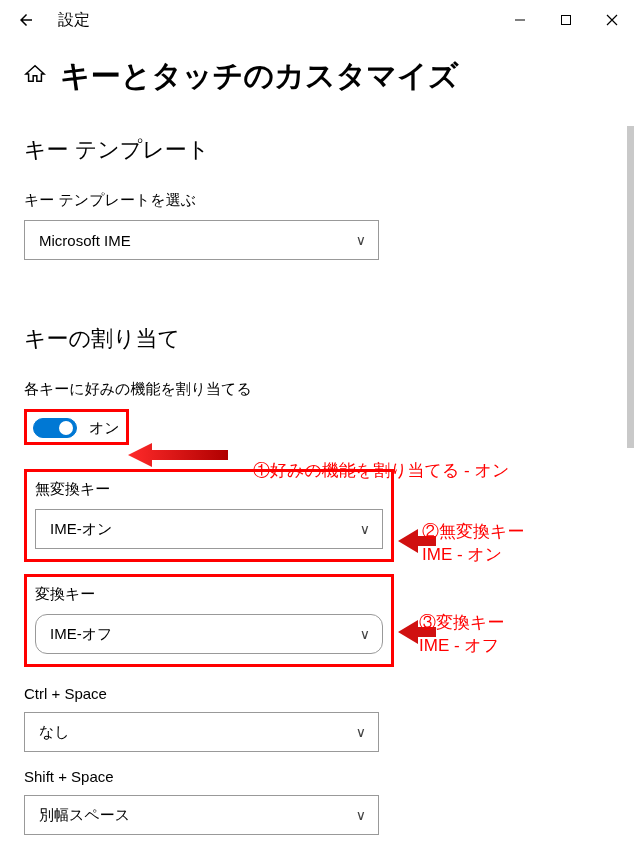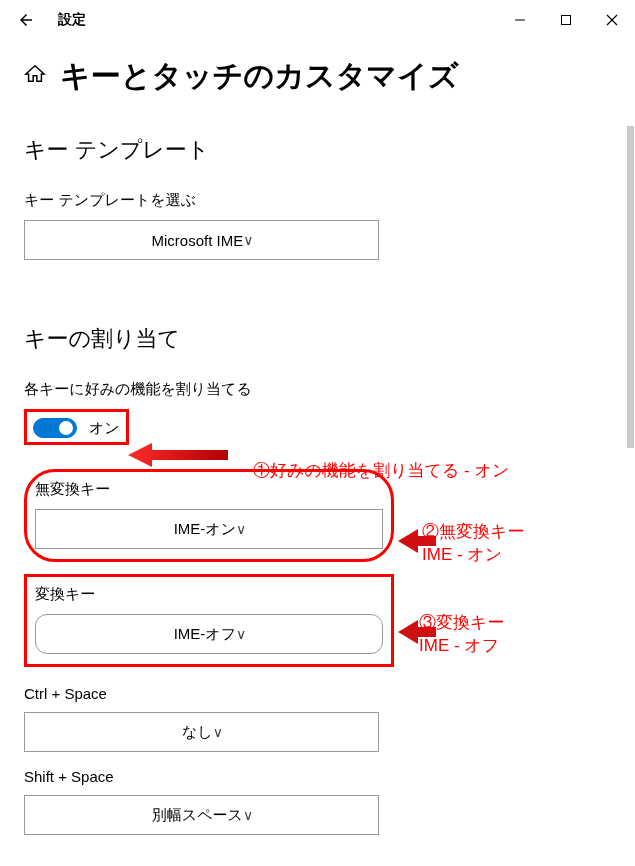"設定" .tb-title { font-size: 14px -> 16px; font-weight: bold -> none }
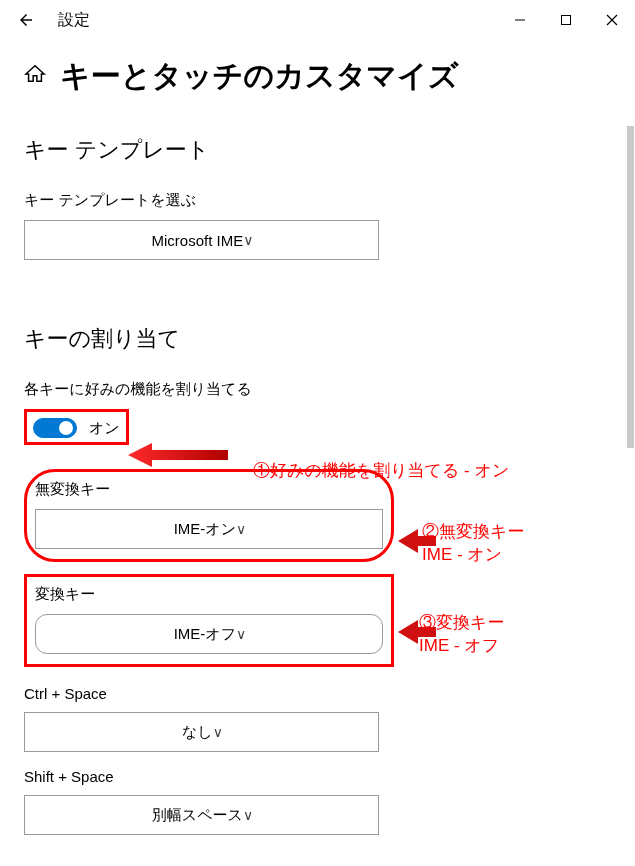"Microsoft IME" .dropdown { justify-content: center -> space-between }
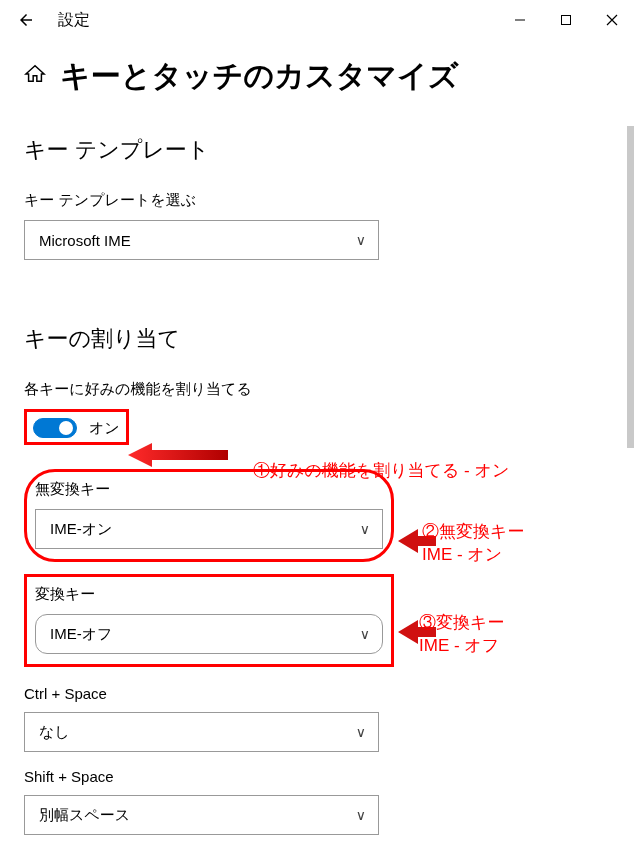"無変換キー" div.red-box-pad { border-radius: 31px -> none }
